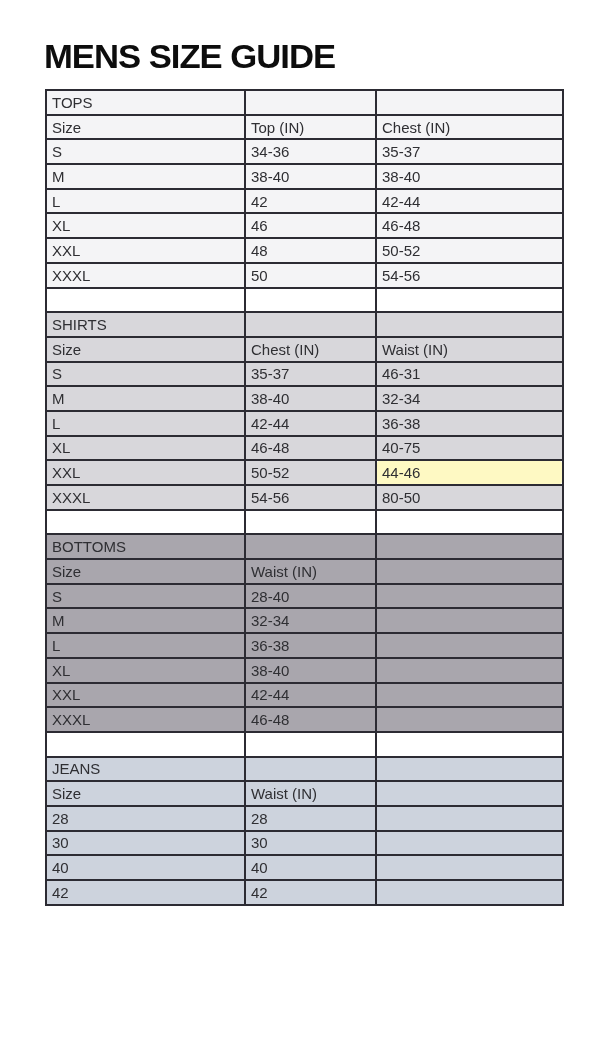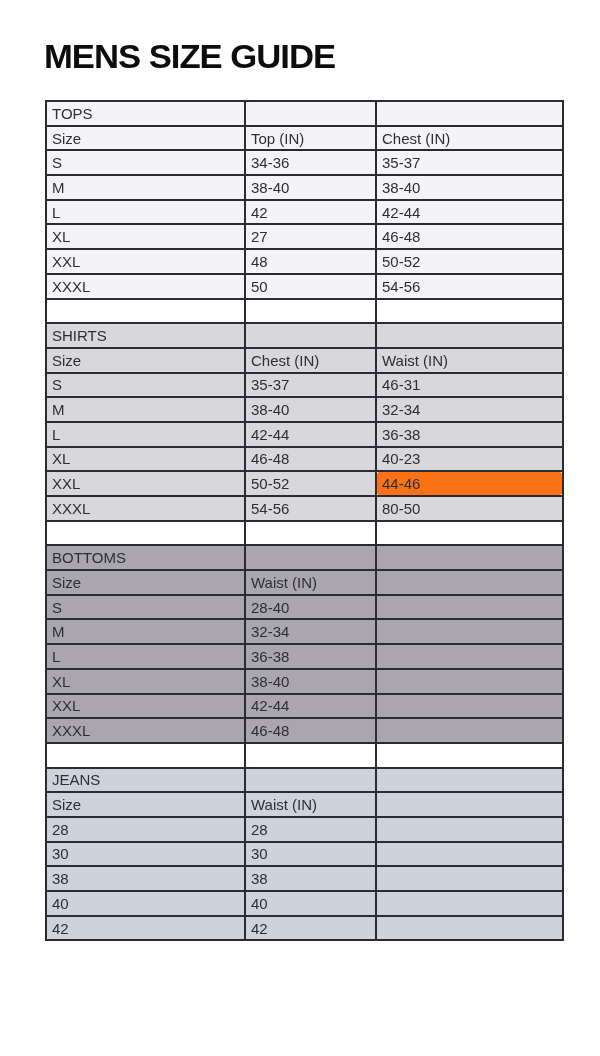"TOPS" table.size-table { top: 100px -> 89px }
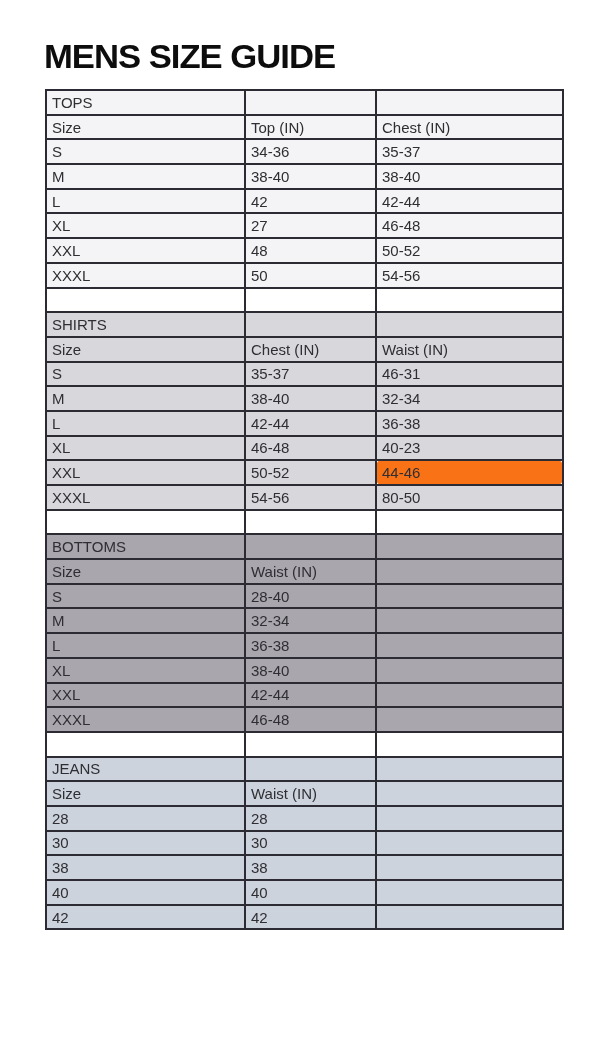"27" td { text: 27 -> 46 }
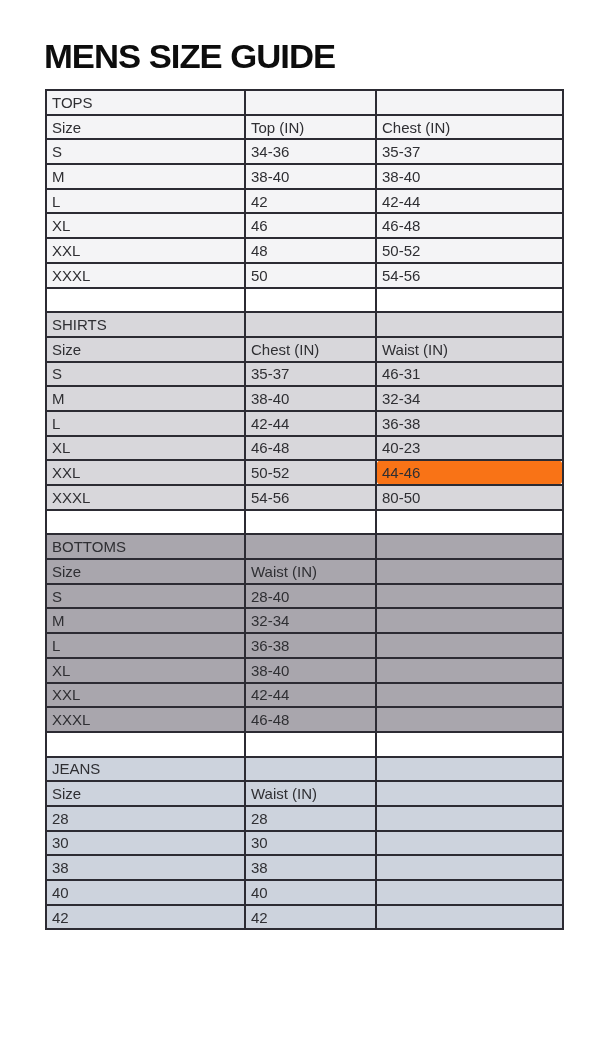"40-23" td { text: 40-23 -> 40-75 }
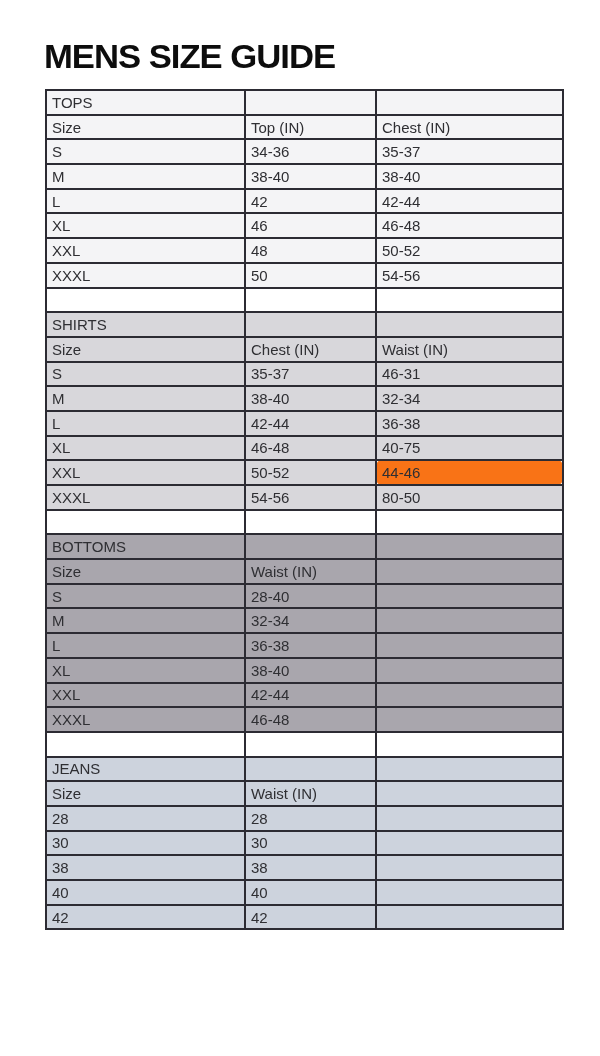"44-46" td { background: #f97316 -> #fef9c3 }
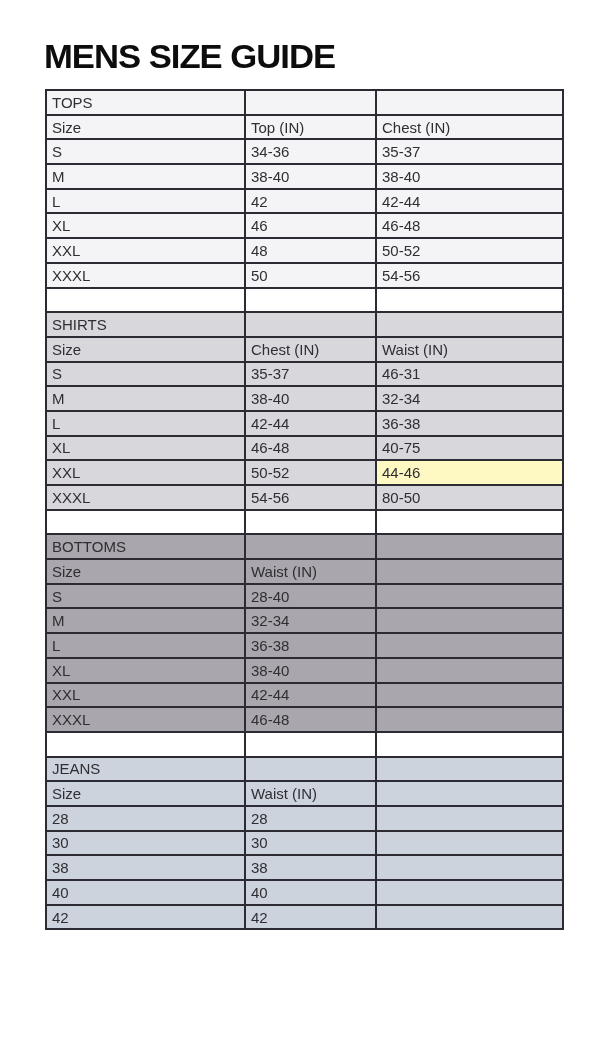"38" tr { html: <tr> <td>38</td> <td>38</td> <td></td> </tr> -> none }
